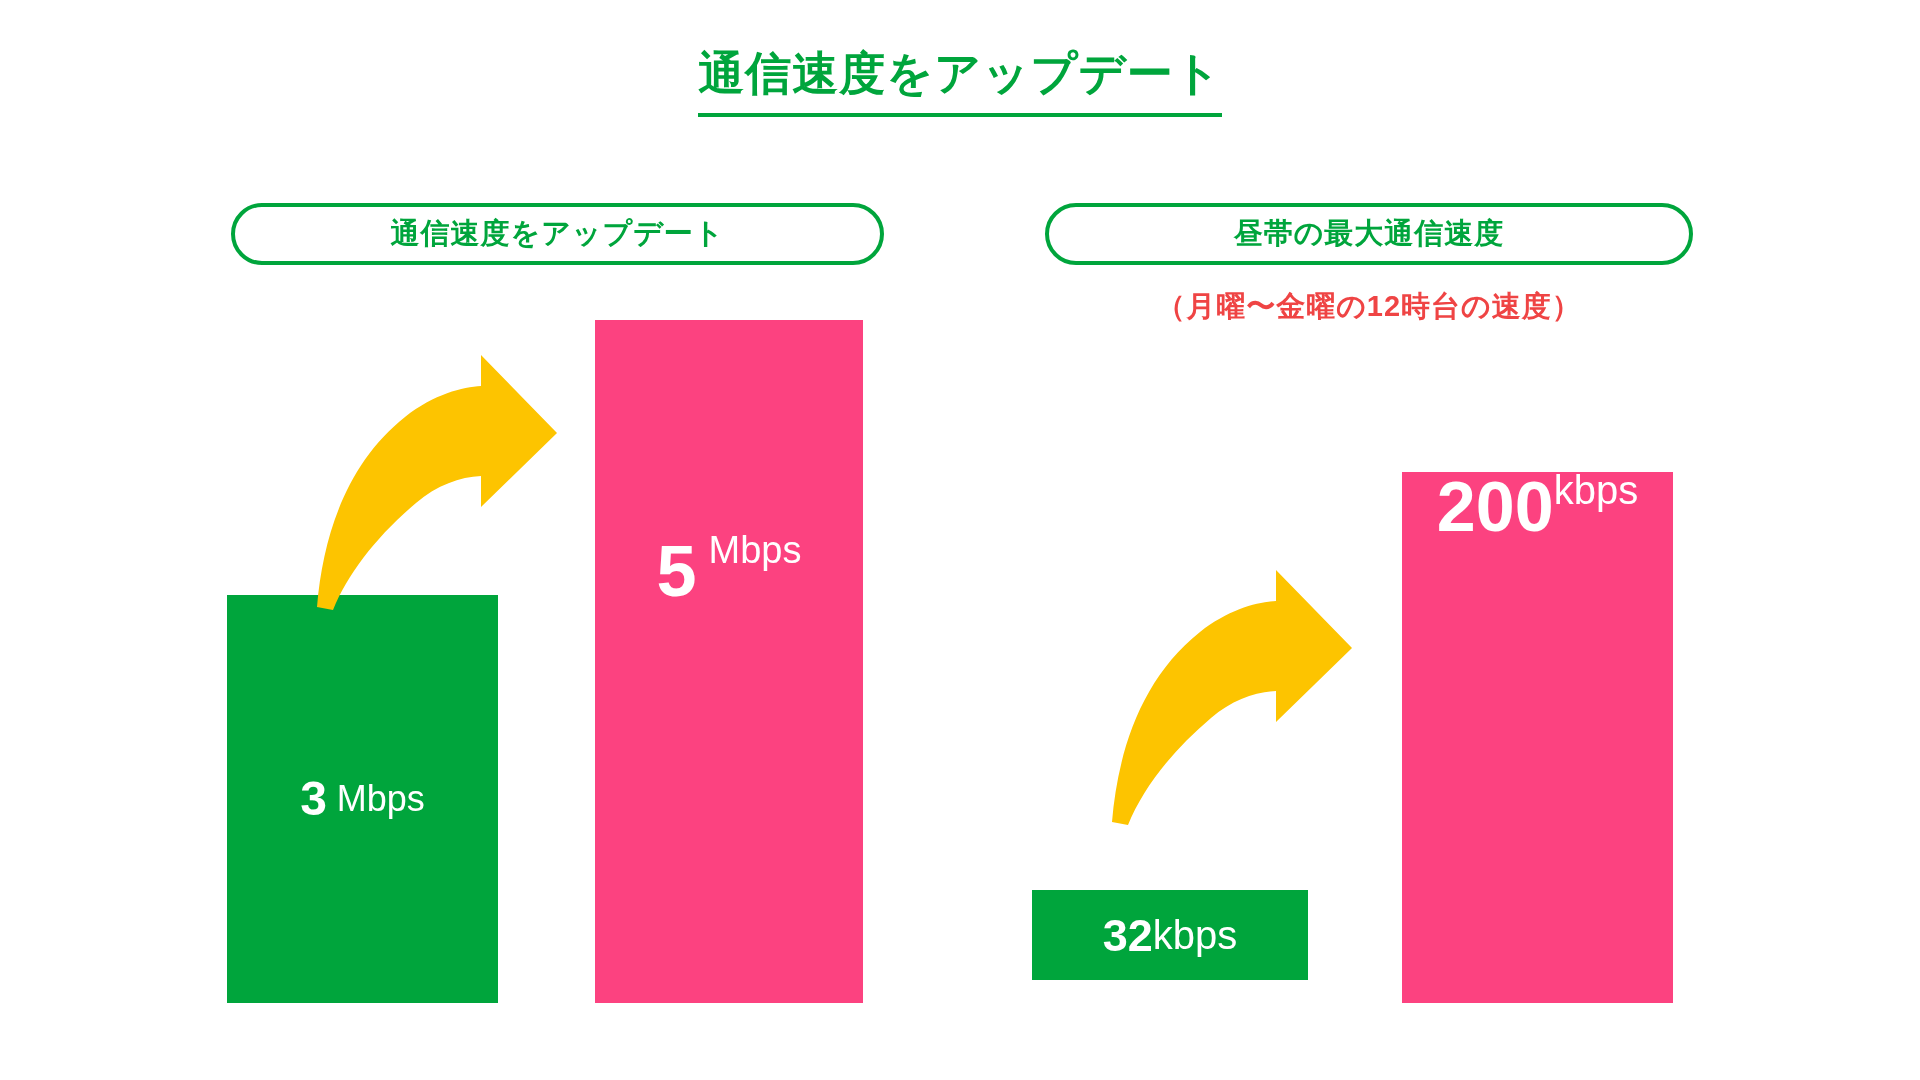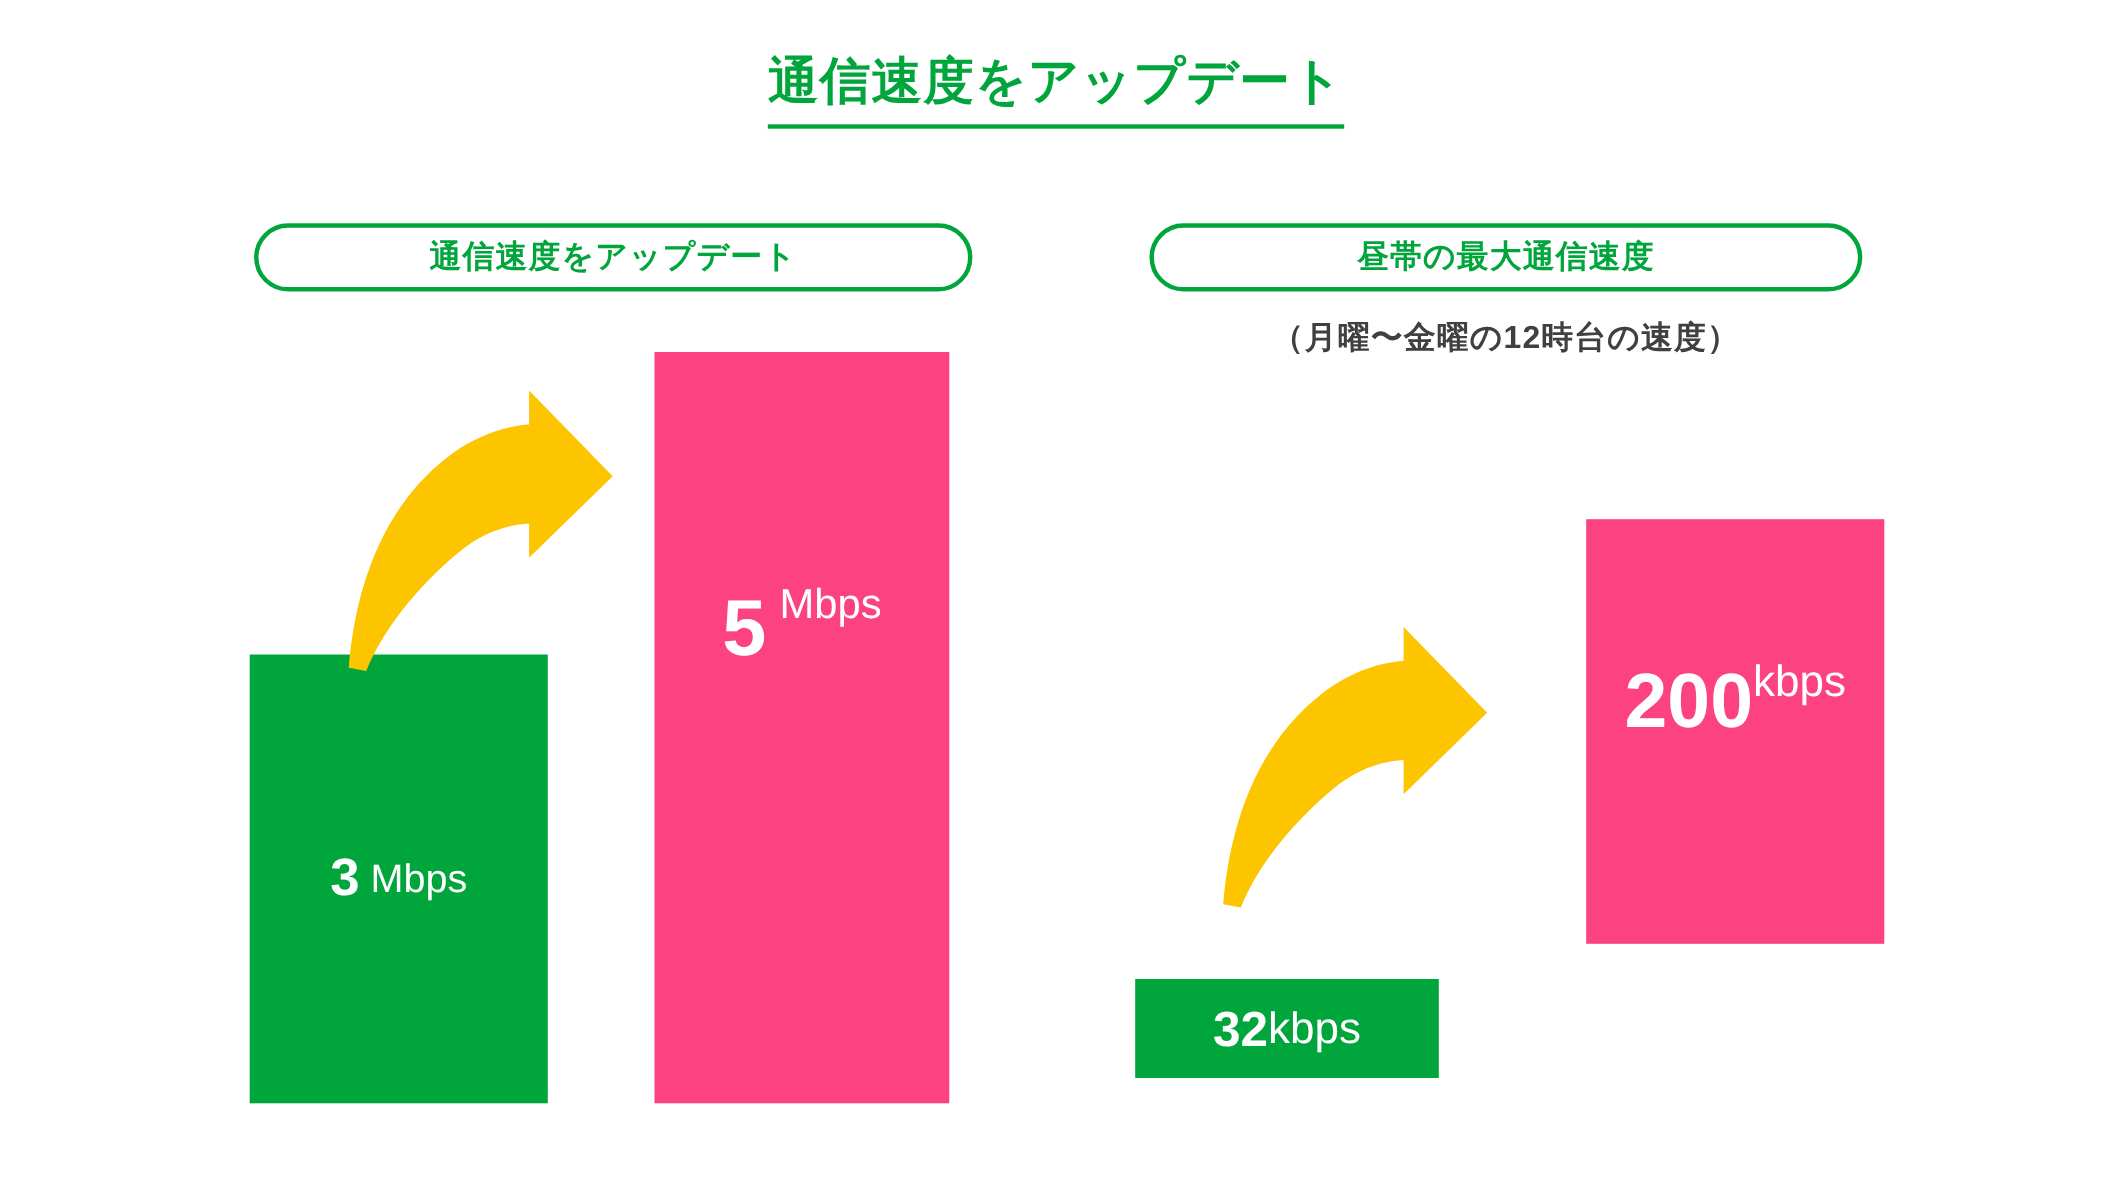"（月曜〜金曜の12時台の速度）" #subnote { color: #404040 -> #ef4444 }
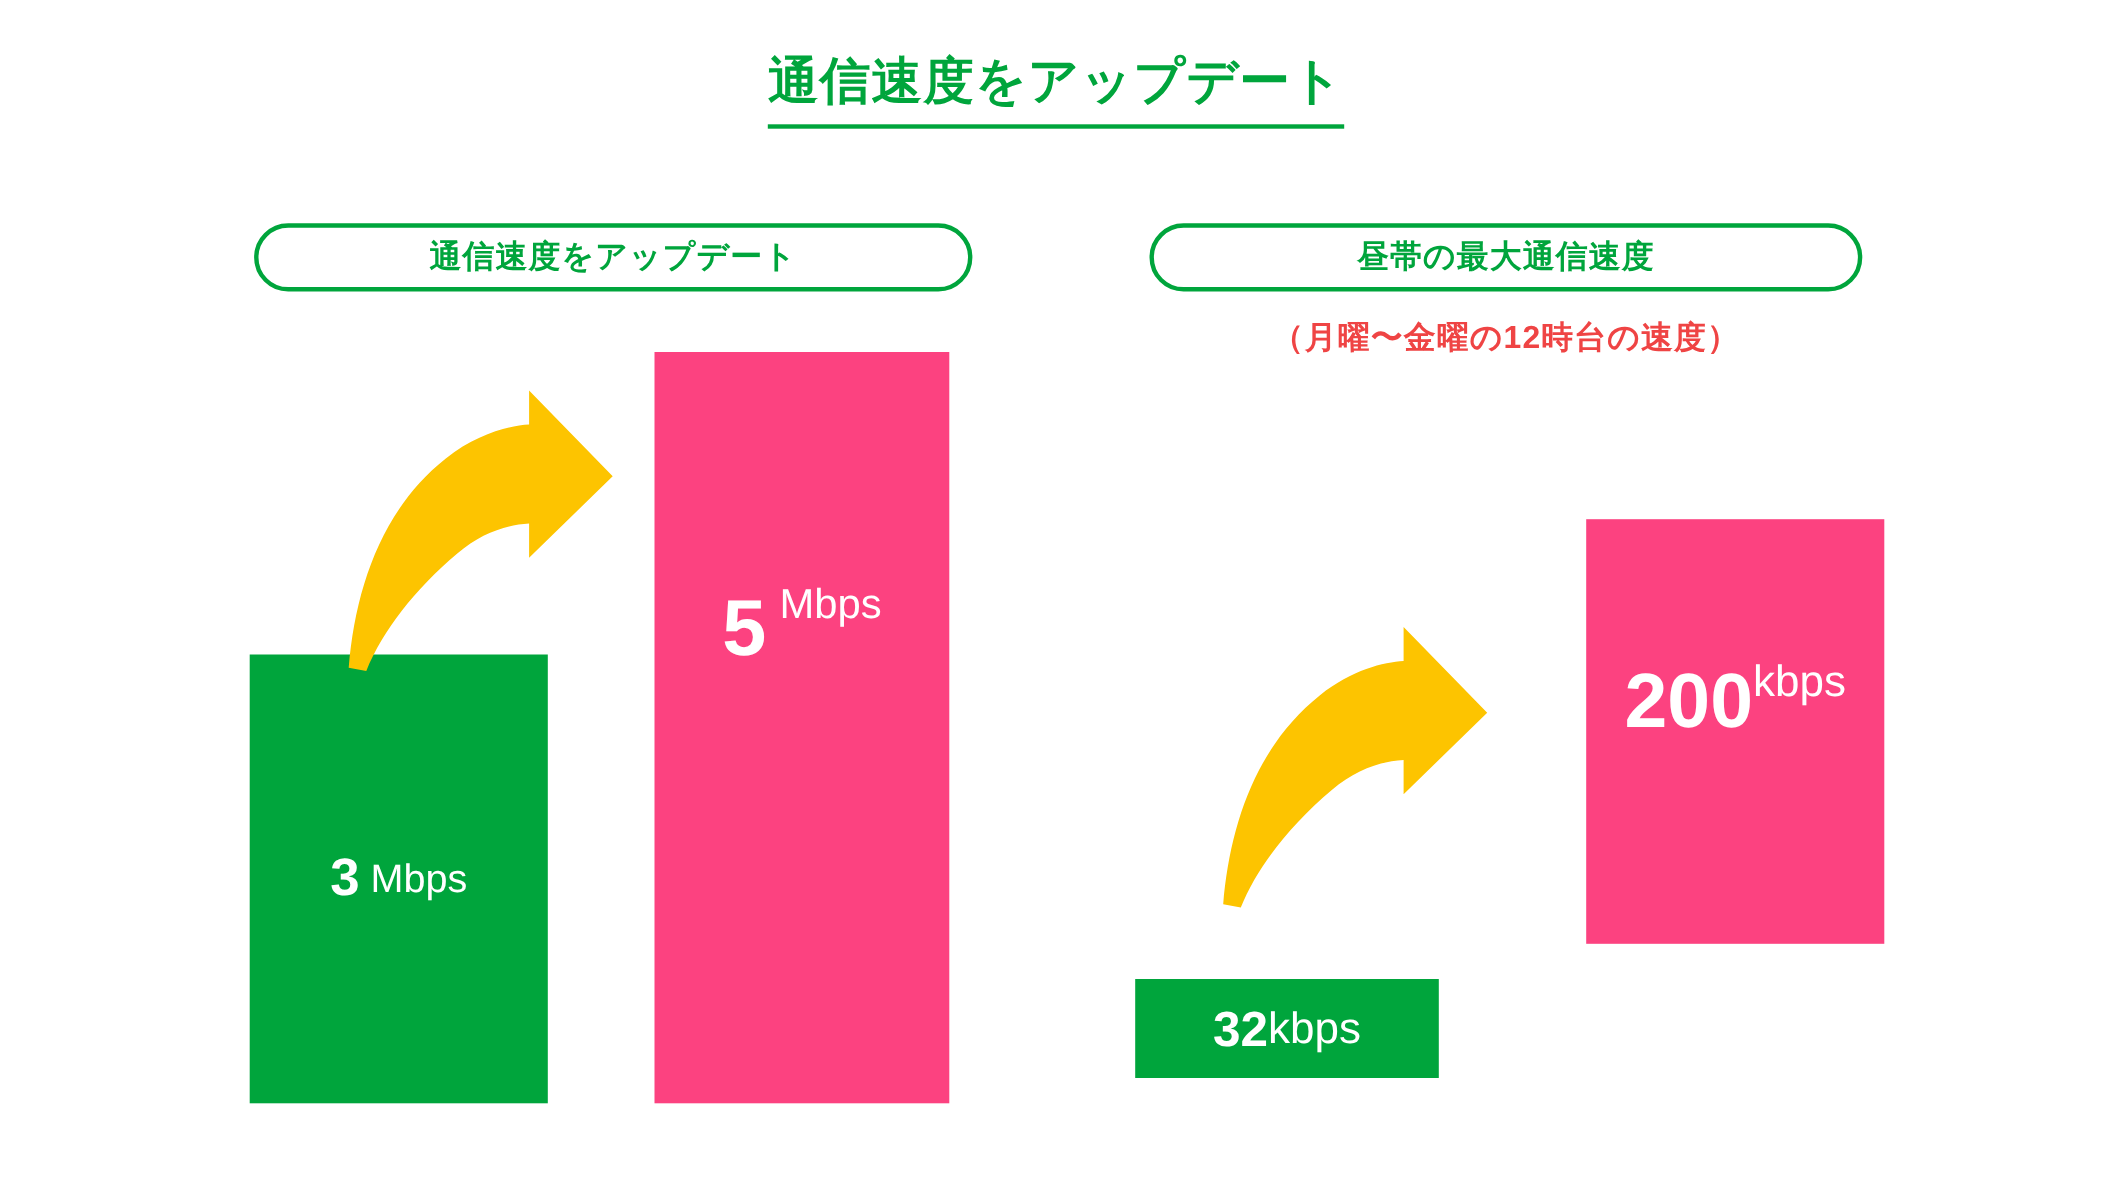"200" #bar-noon-after { height: 386px -> 531px; margin-left: 40px -> none; padding-top: 130px -> none }
